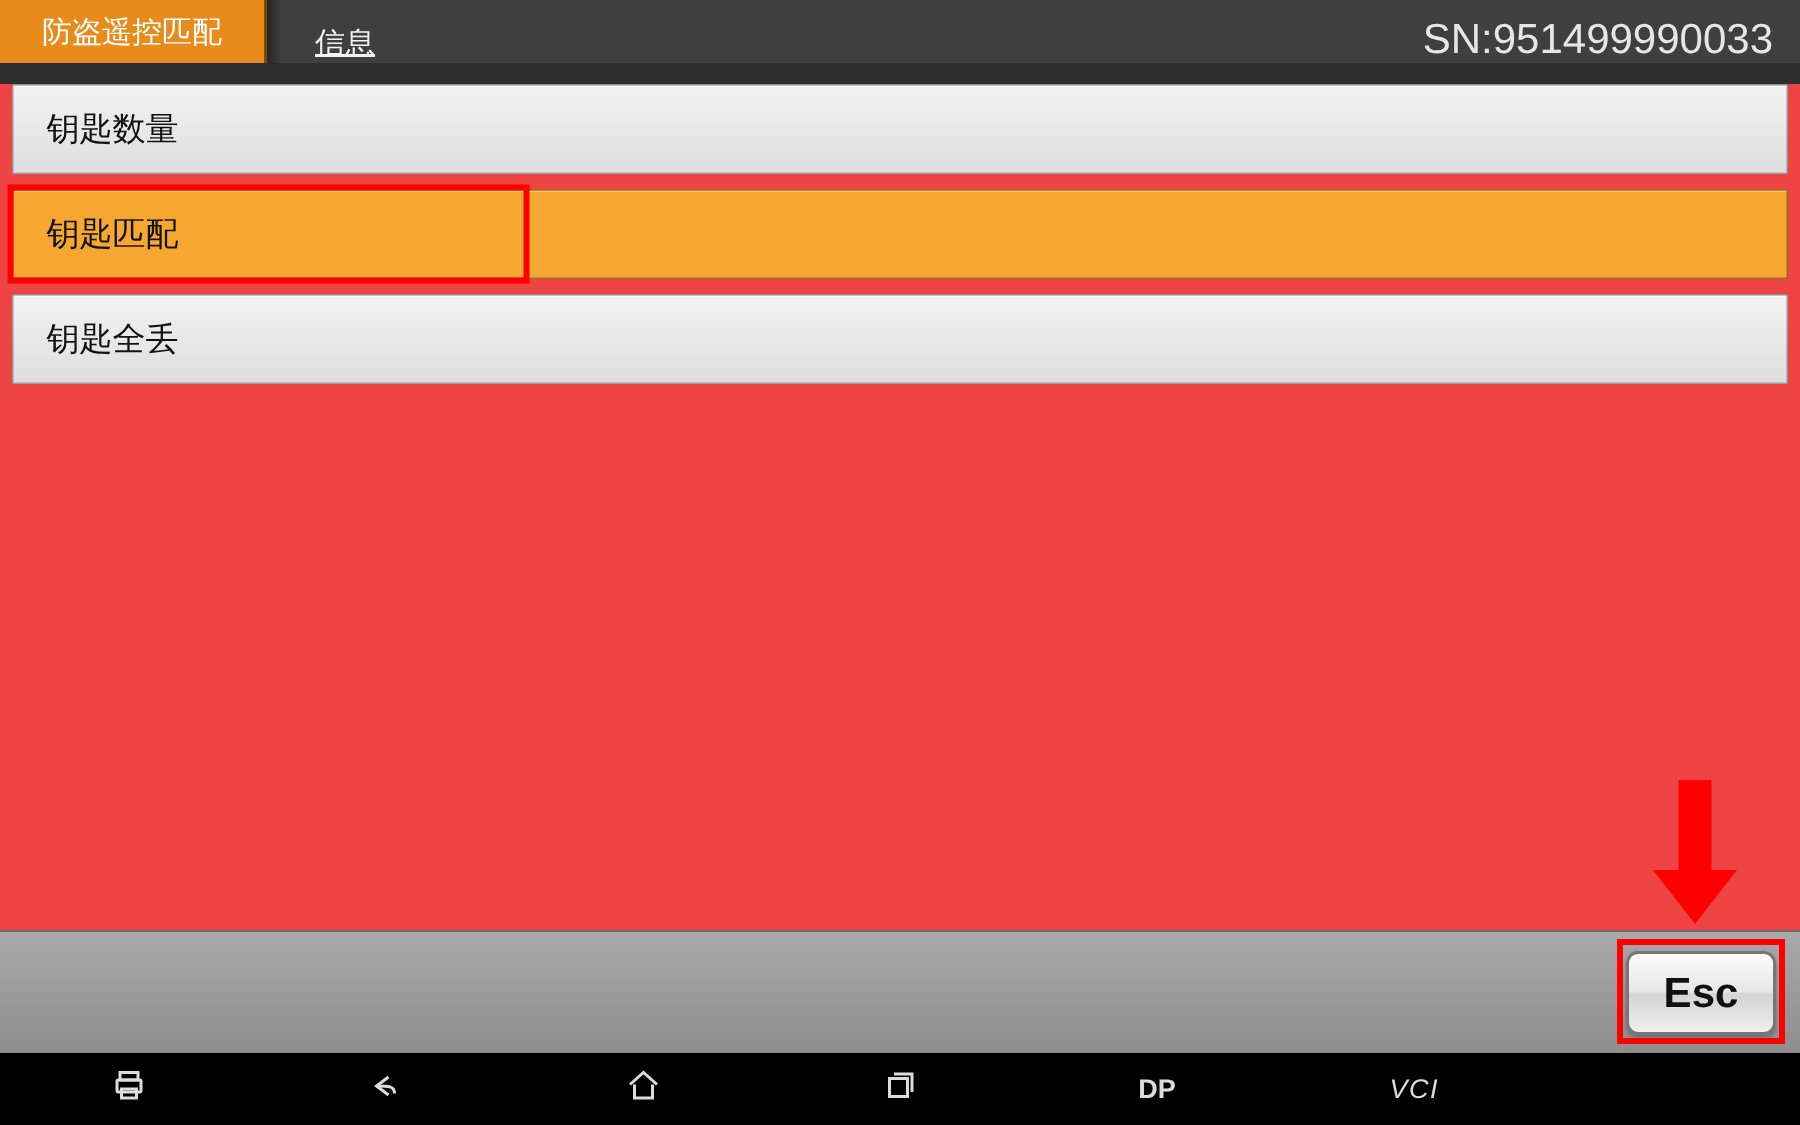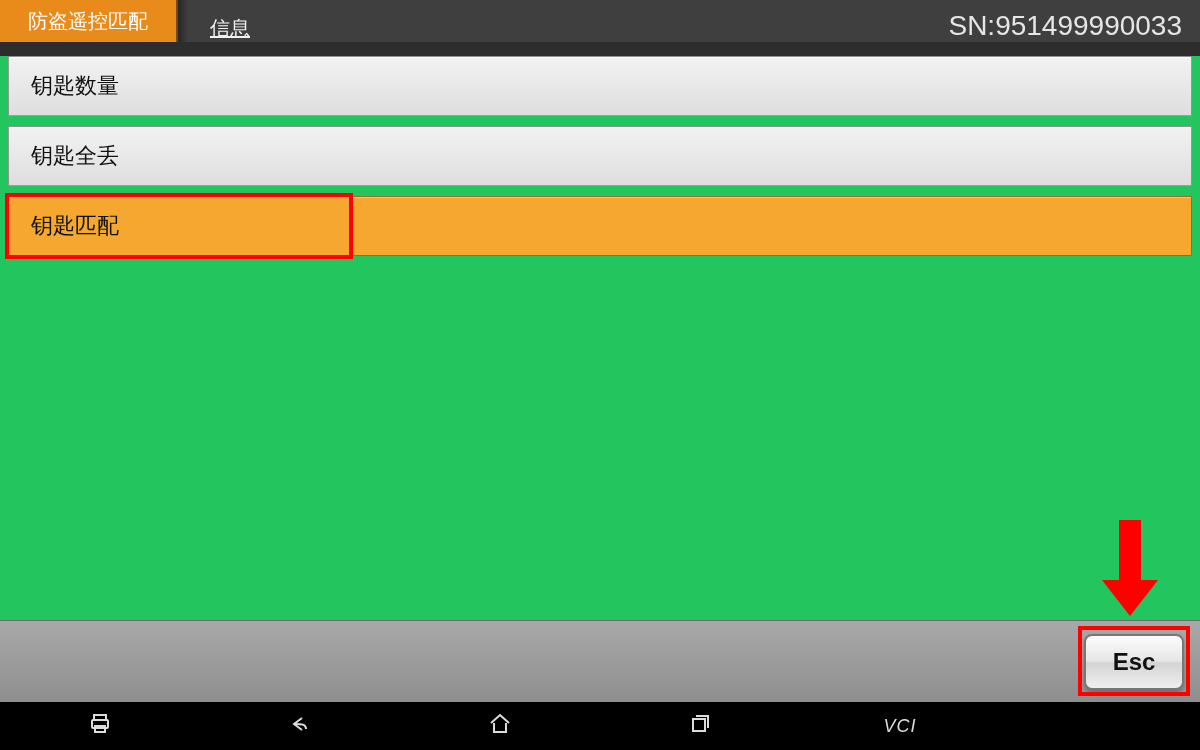"钥匙数量" .body { background: #22c55e -> #ef4444 }
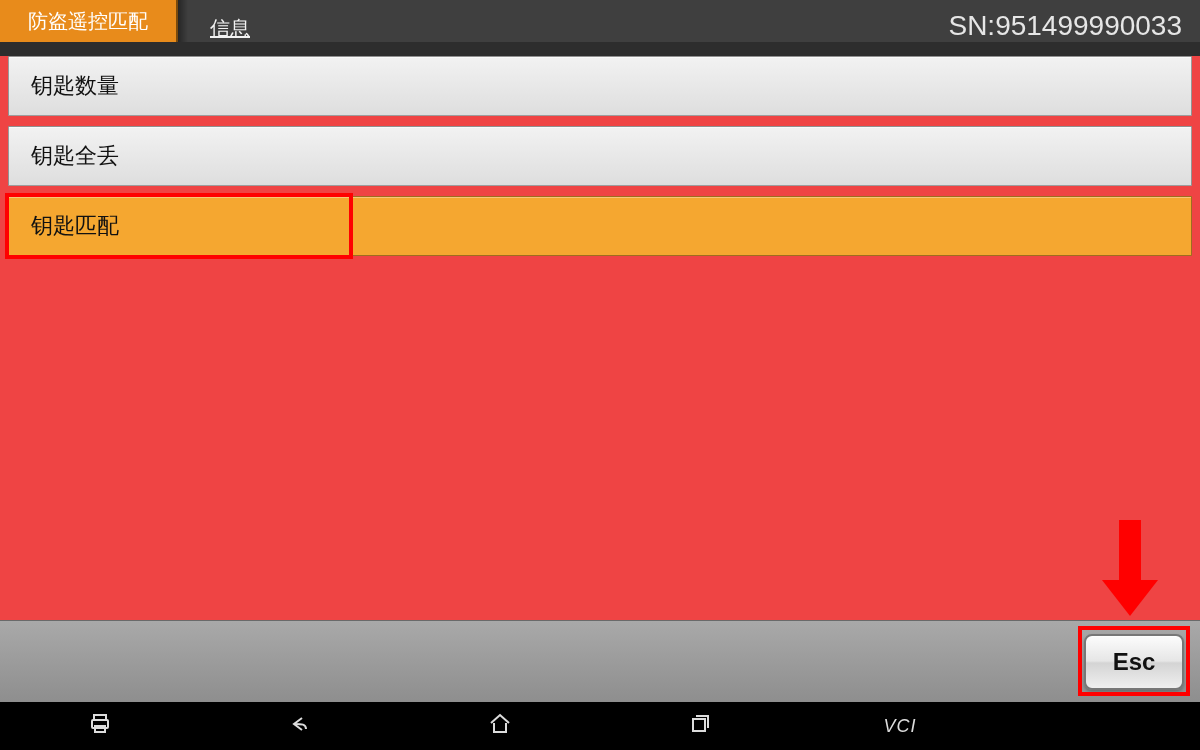"钥匙全丢" div.row { order: before "钥匙匹配" -> after "钥匙匹配" }
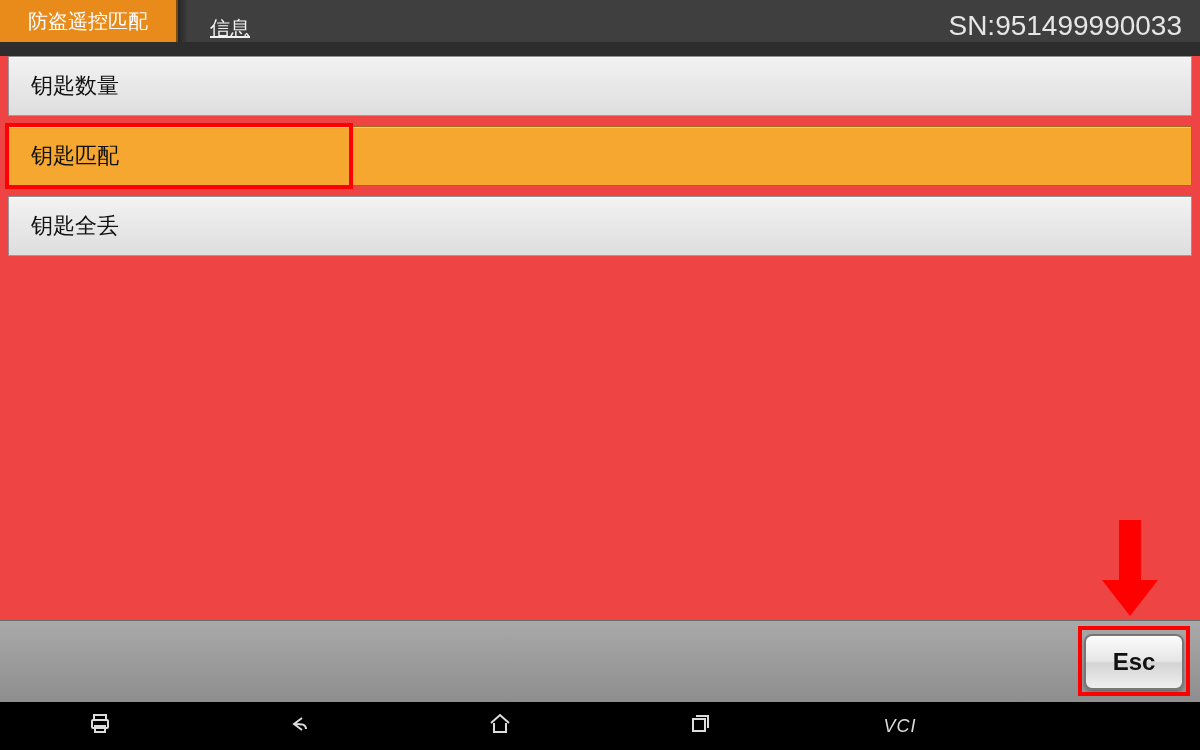"Esc" .btn { font-size: 24px -> 28px }
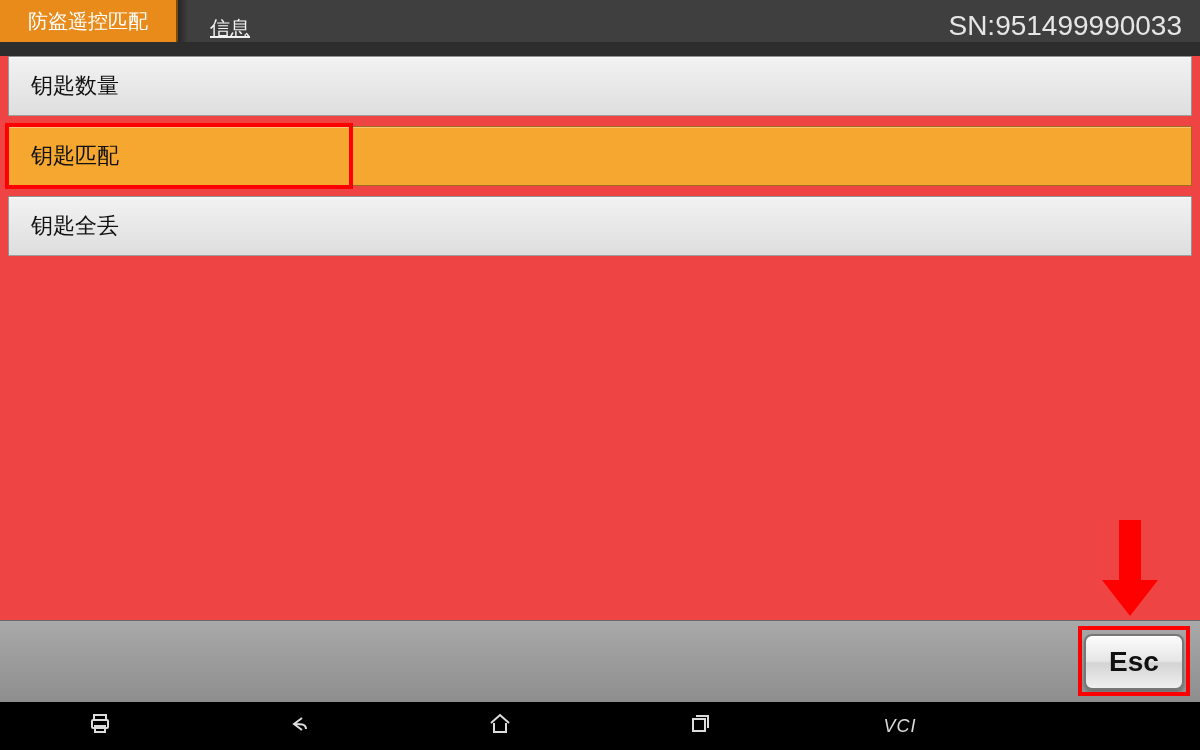"DP" div.slot { html: none -> <div> <span>DP</span> </div> }
